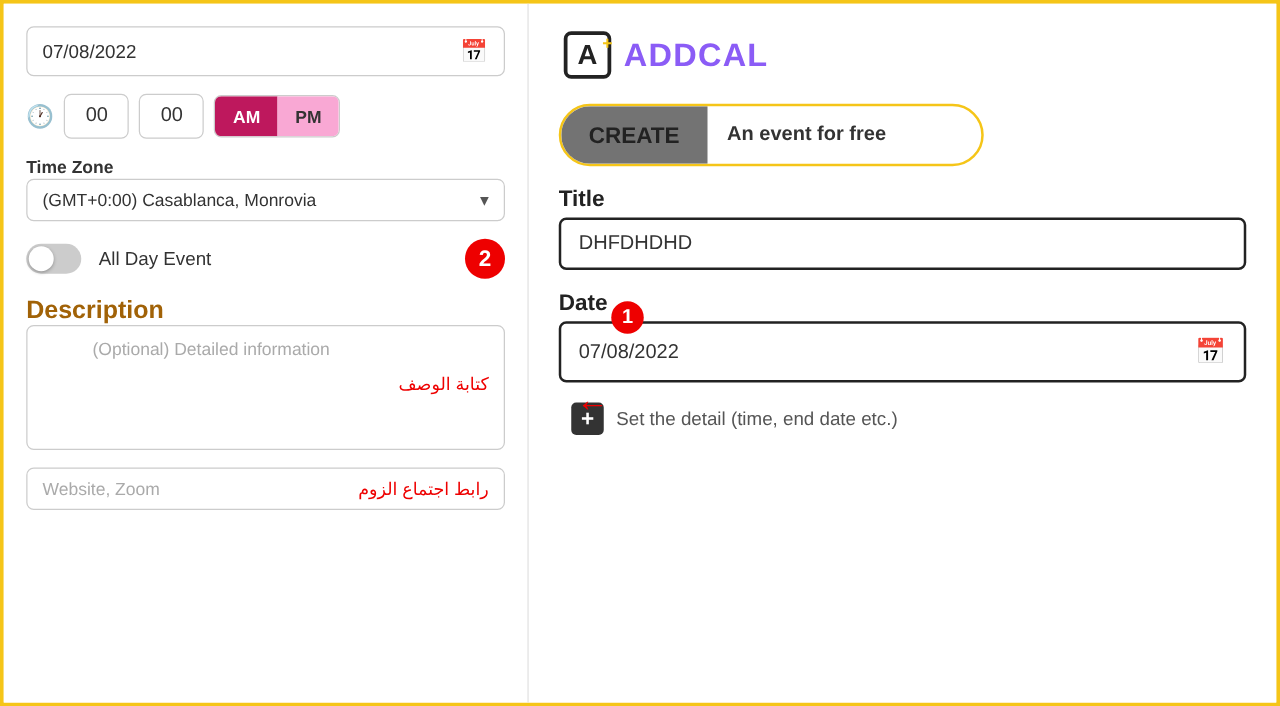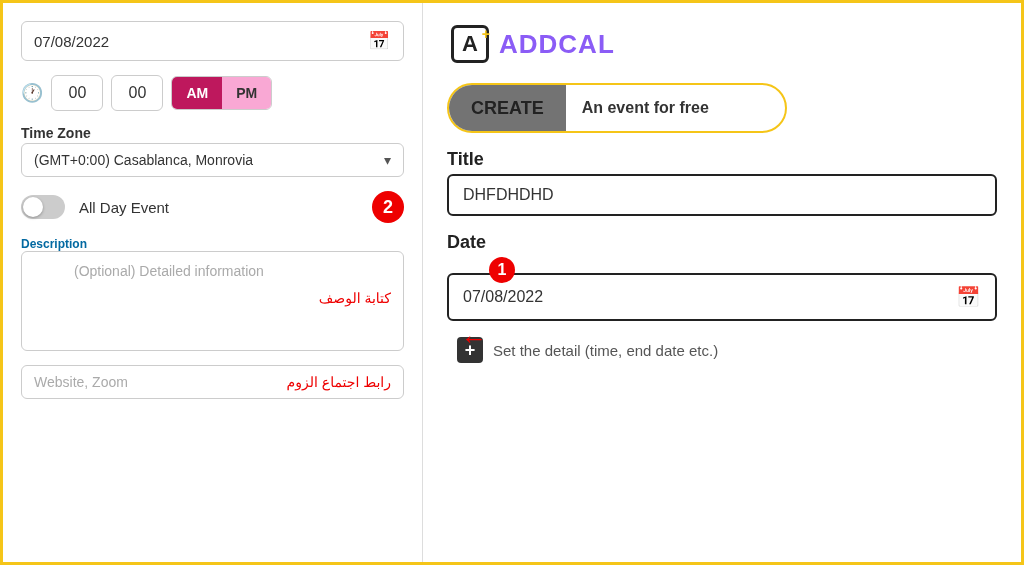"Description" .desc-label { color: #0369a1 -> #a16207; font-size: 12px -> 20px }
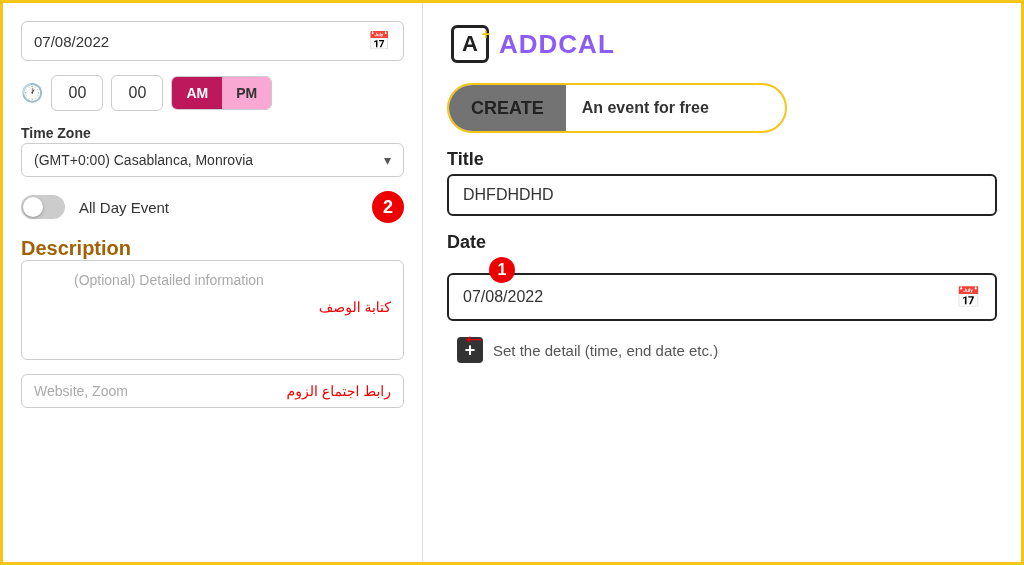"Date" .date-section-label { margin-bottom: 20px -> 4px }
